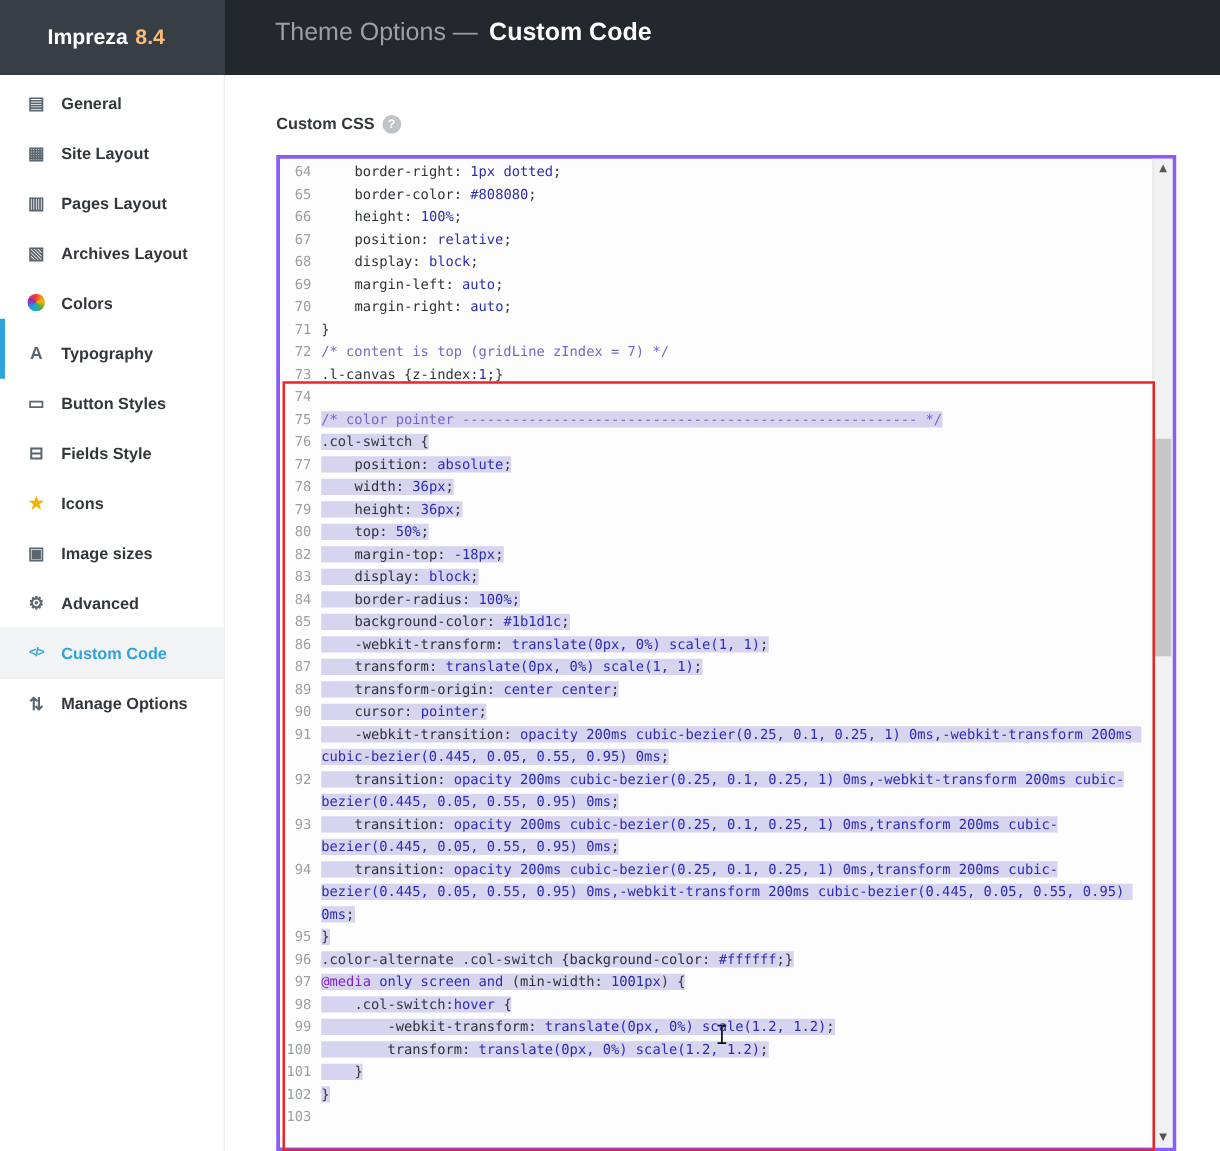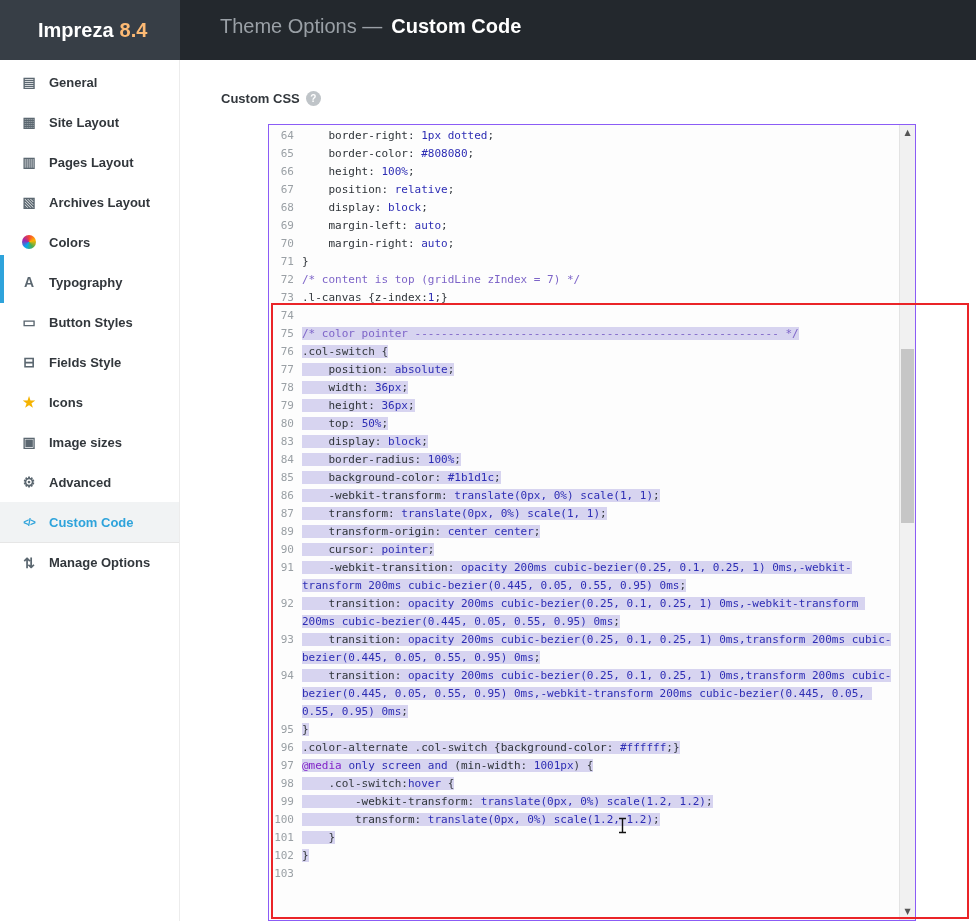"Impreza" .brand { font-size: 20px -> 17px }
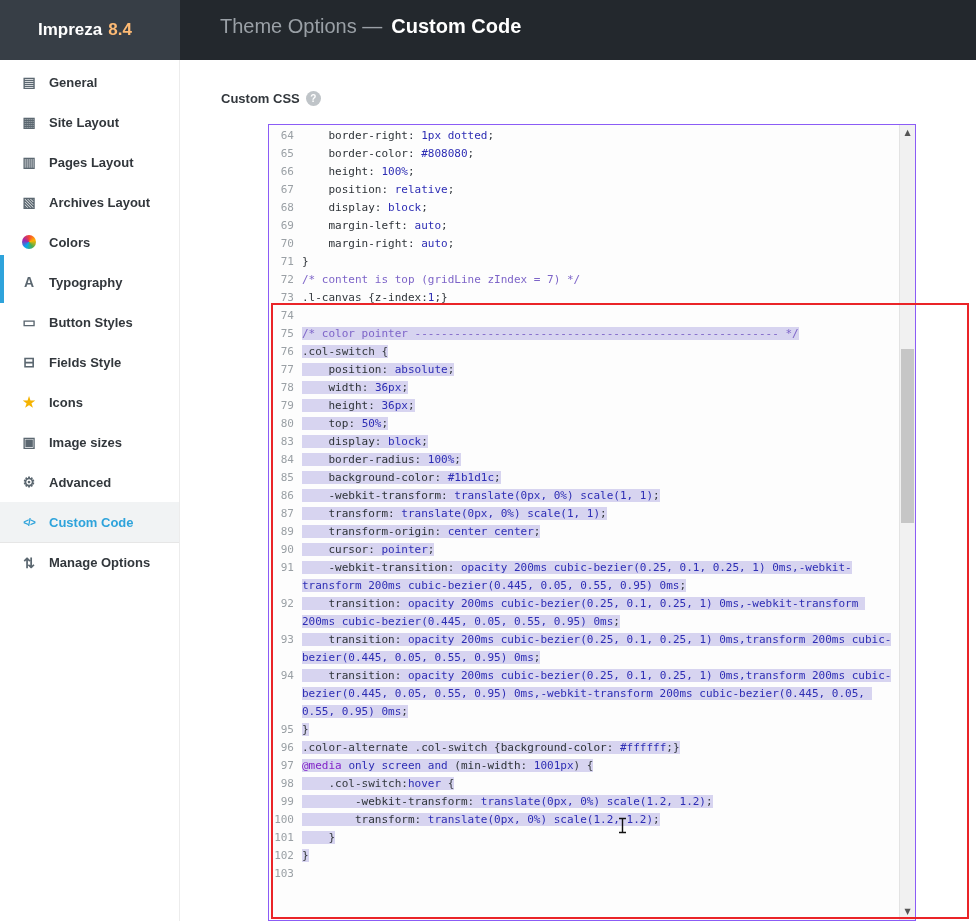"64" .editor { border: 1px solid #8b5cf6 -> 3px solid #8b5cf6; margin-left: 47px -> none; width: 648px -> 720px }
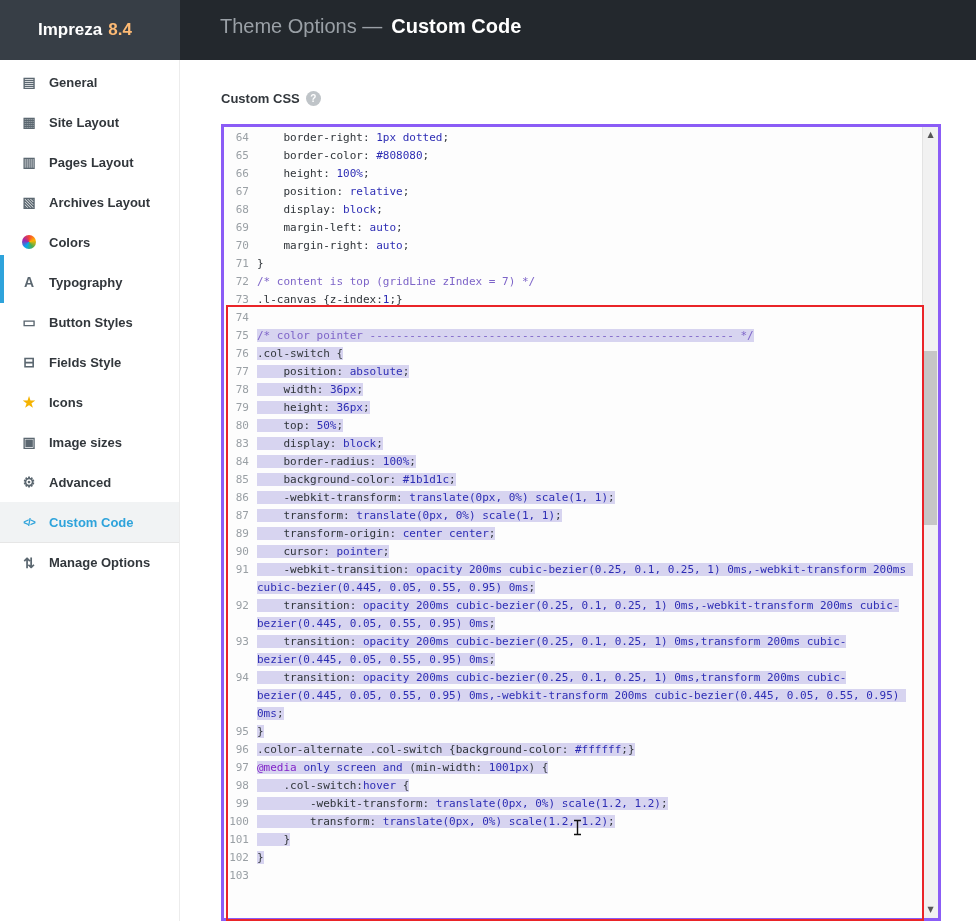"82" div.cm-line { html: none -> <div> <span>82</span> <span><span><span> </span><span>margin-top</span><span>: </span><span>-18px</span><span>;</span></span></span> </div> }
